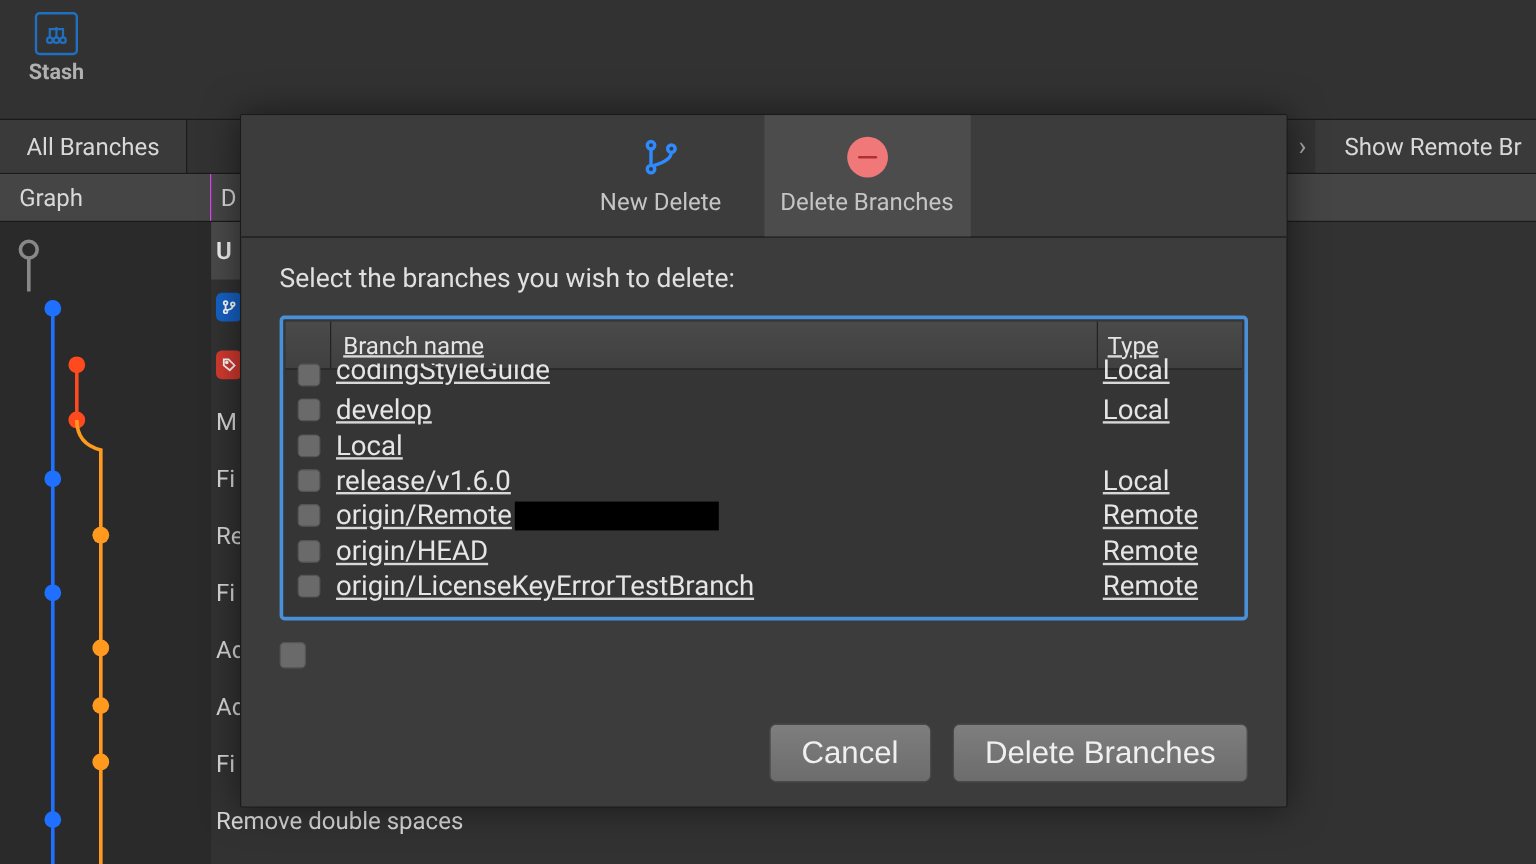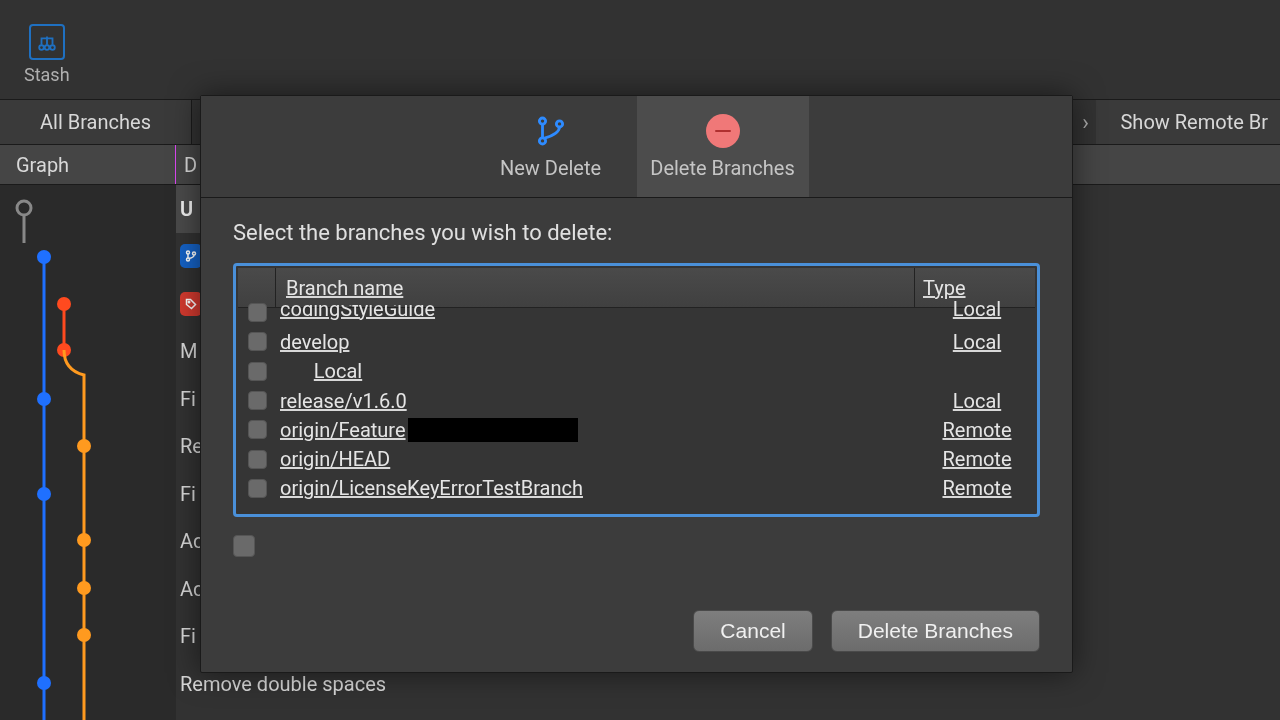"Stash" .toolbar { align-items: center -> flex-start; font-weight: none -> bold }
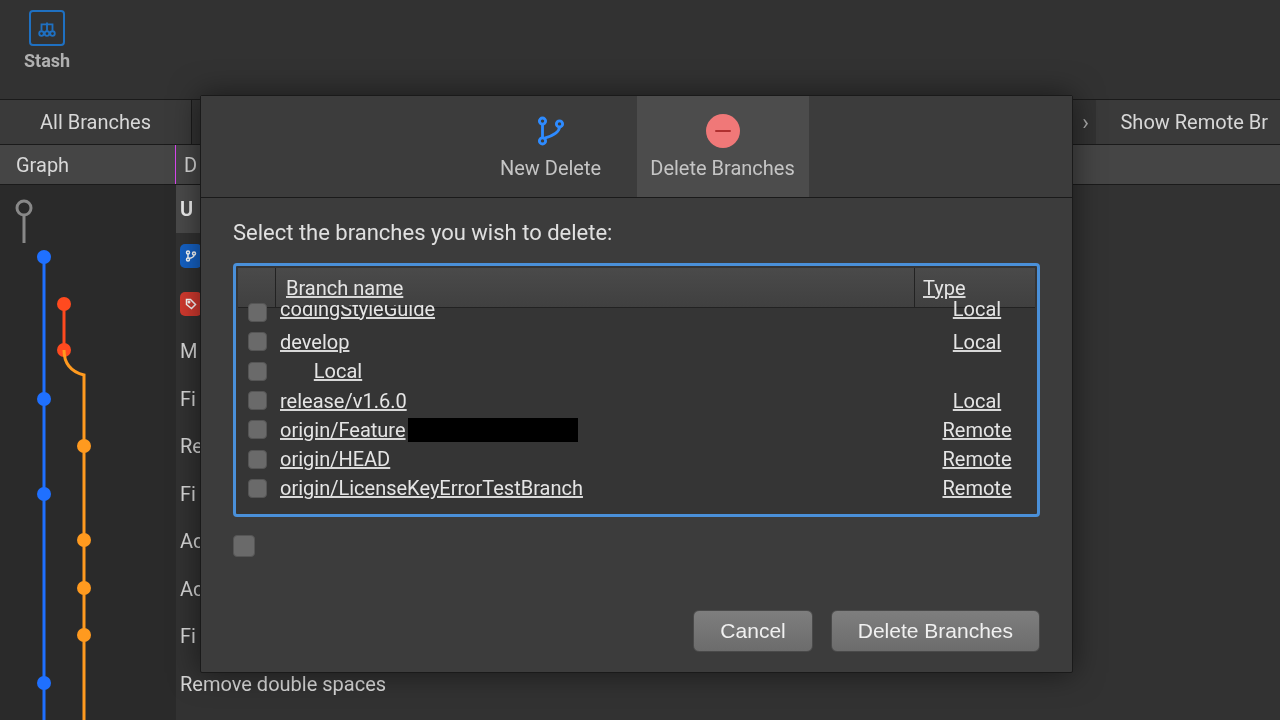"All Branches" .all-branches { width: 192px -> 156px }
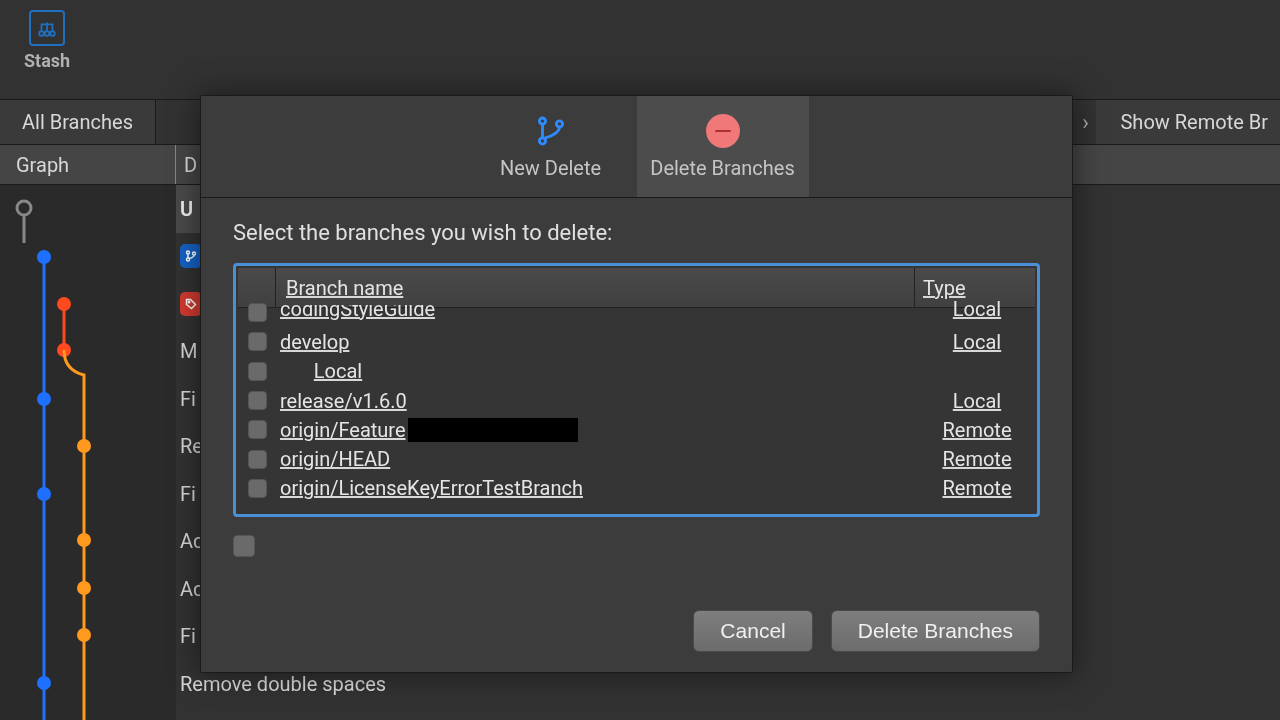"codingStyleGuide" .branch-row { font-size: 20px -> 23px; text-align: center -> none }
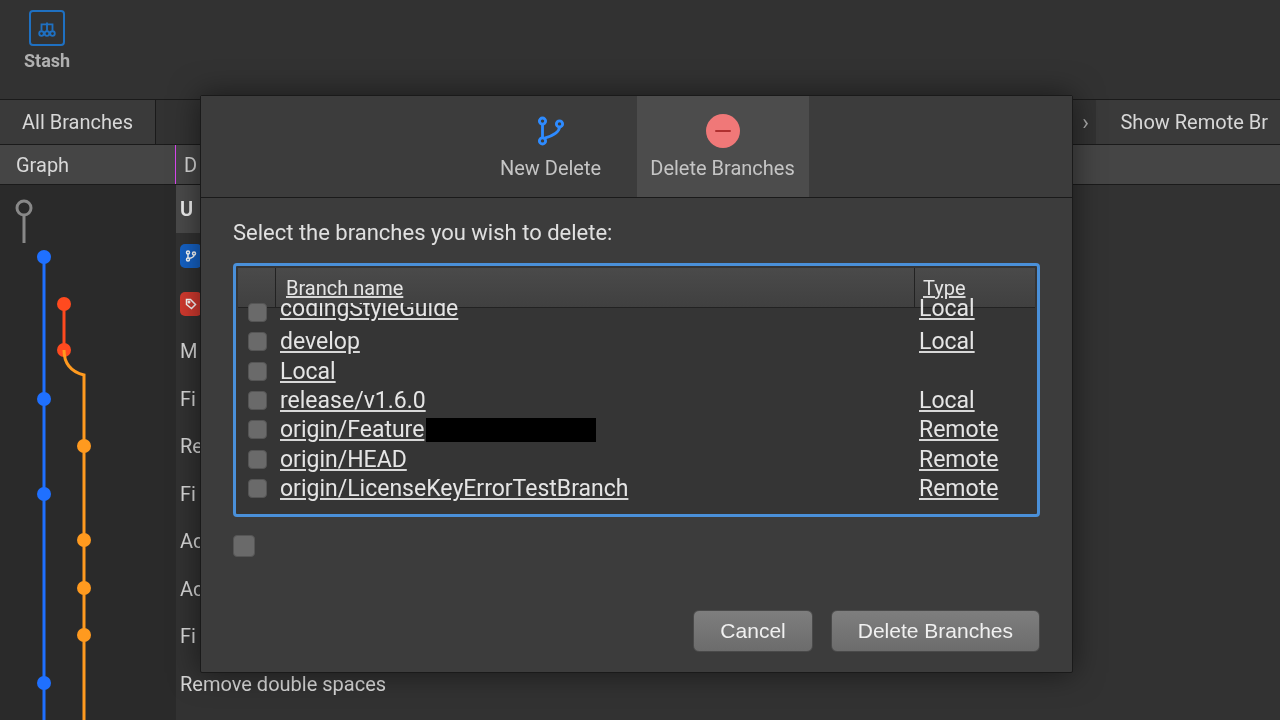"origin/Feature" span { text: origin/Feature -> origin/Remote }
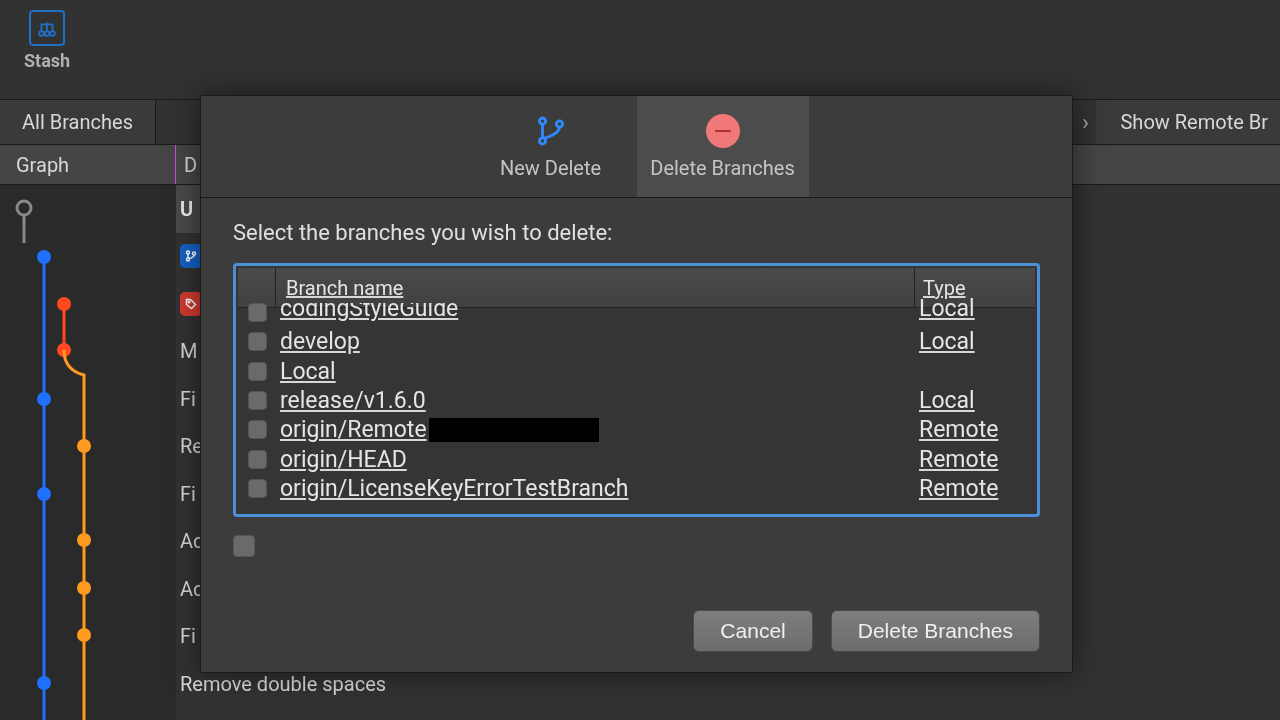"Cancel" .btn { font-size: 21px -> 26px }
